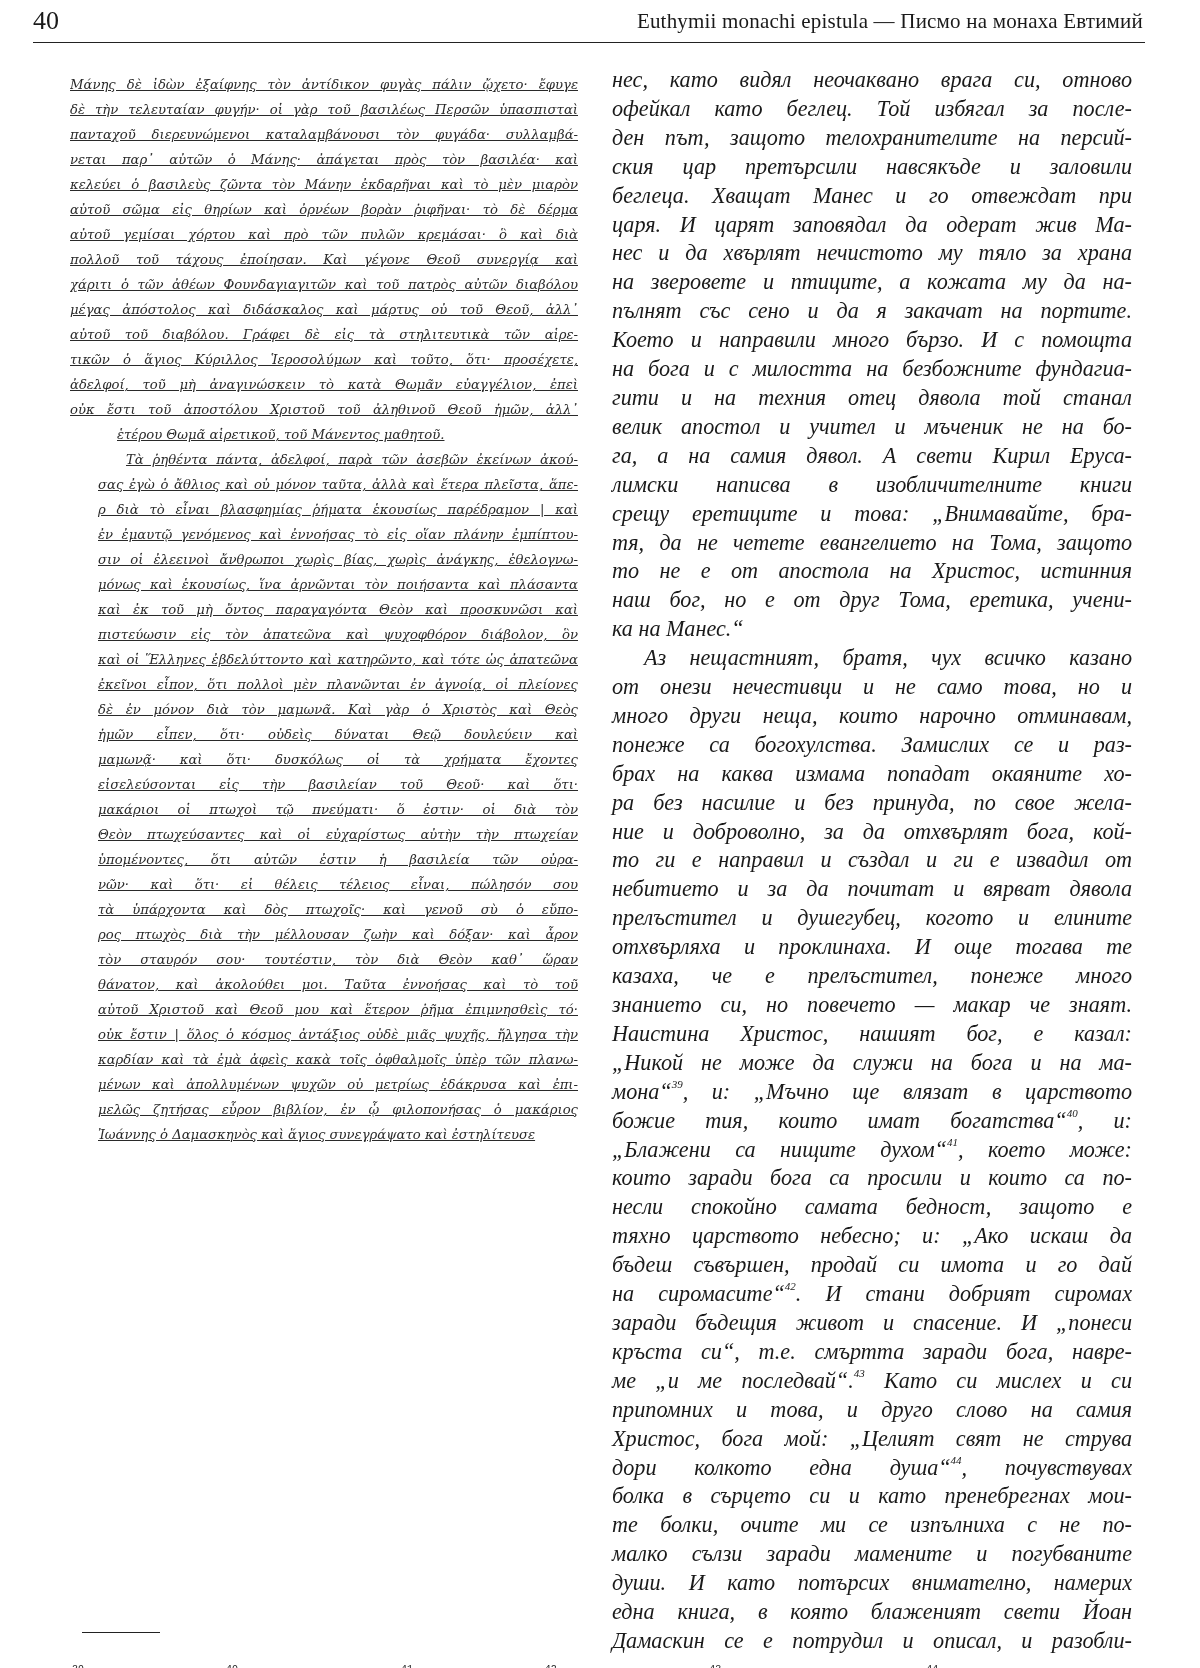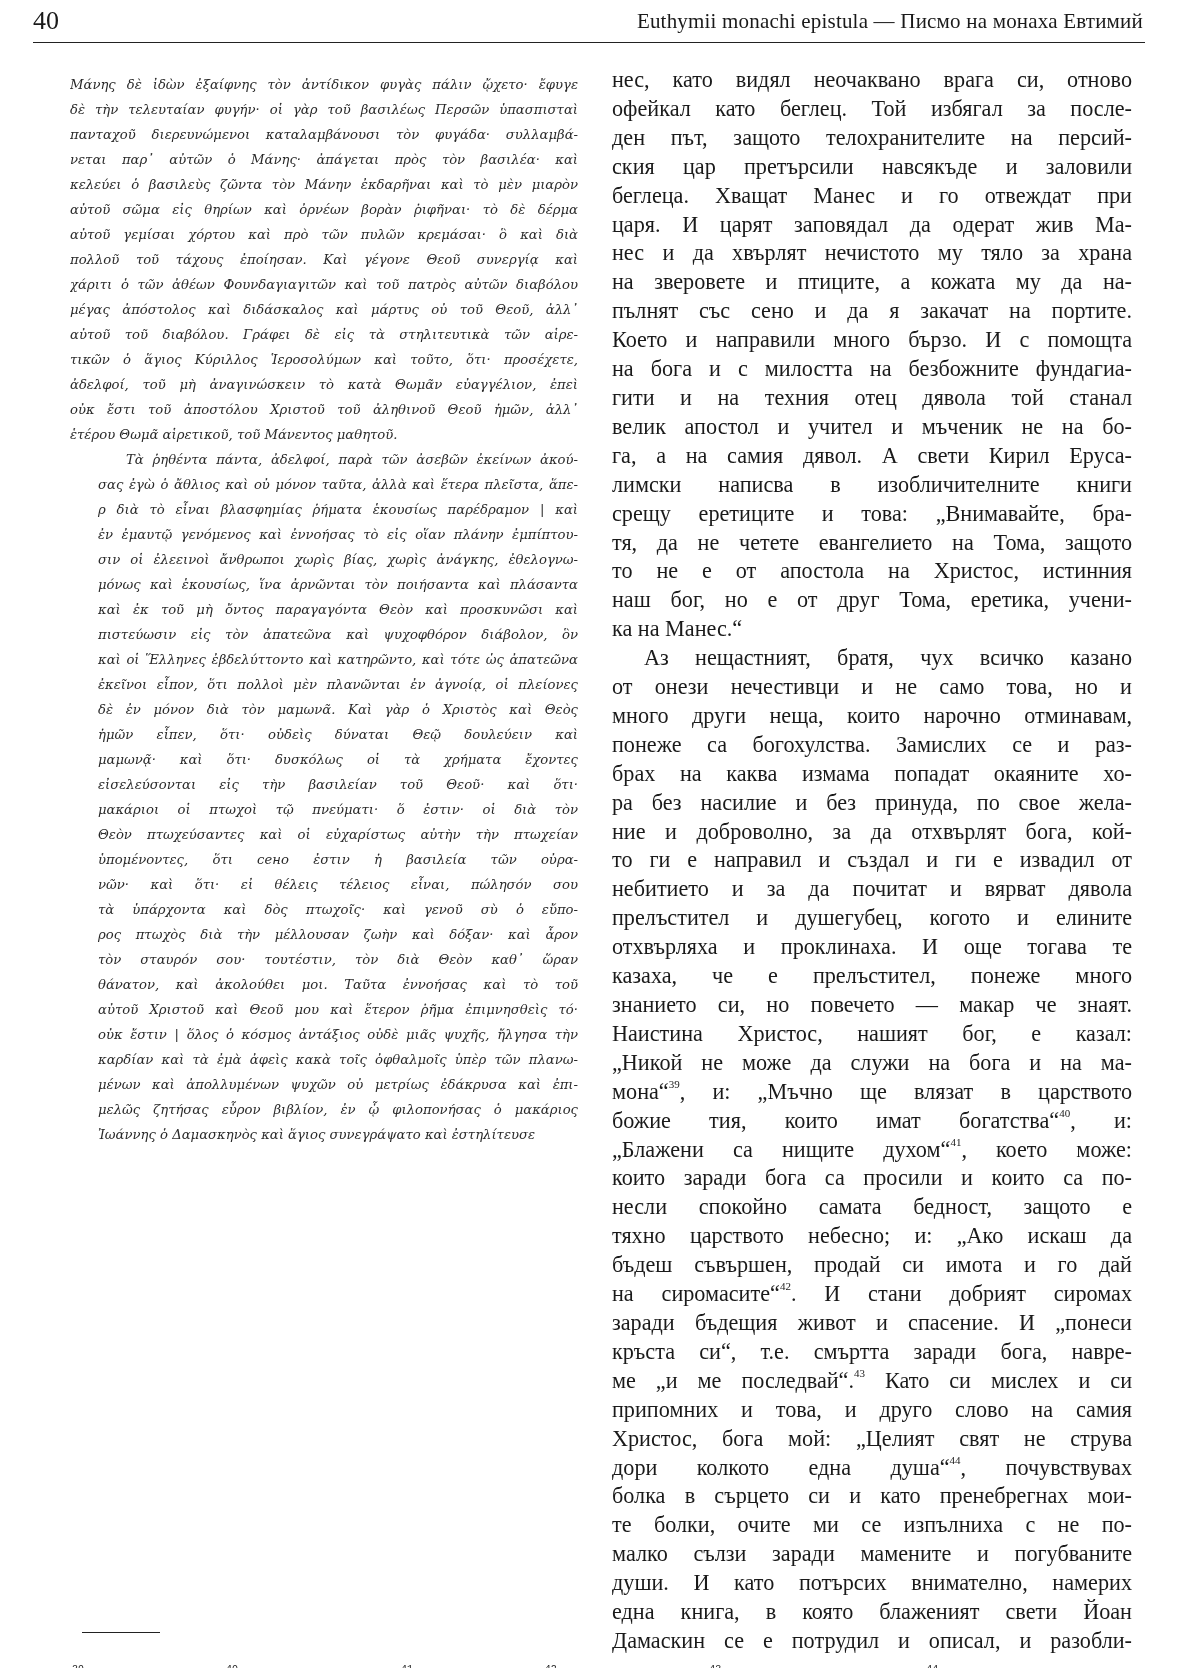"Μάνης δὲ ἰδὼν ἐξαίφνης τὸν" .col-greek { text-decoration: none -> underline }
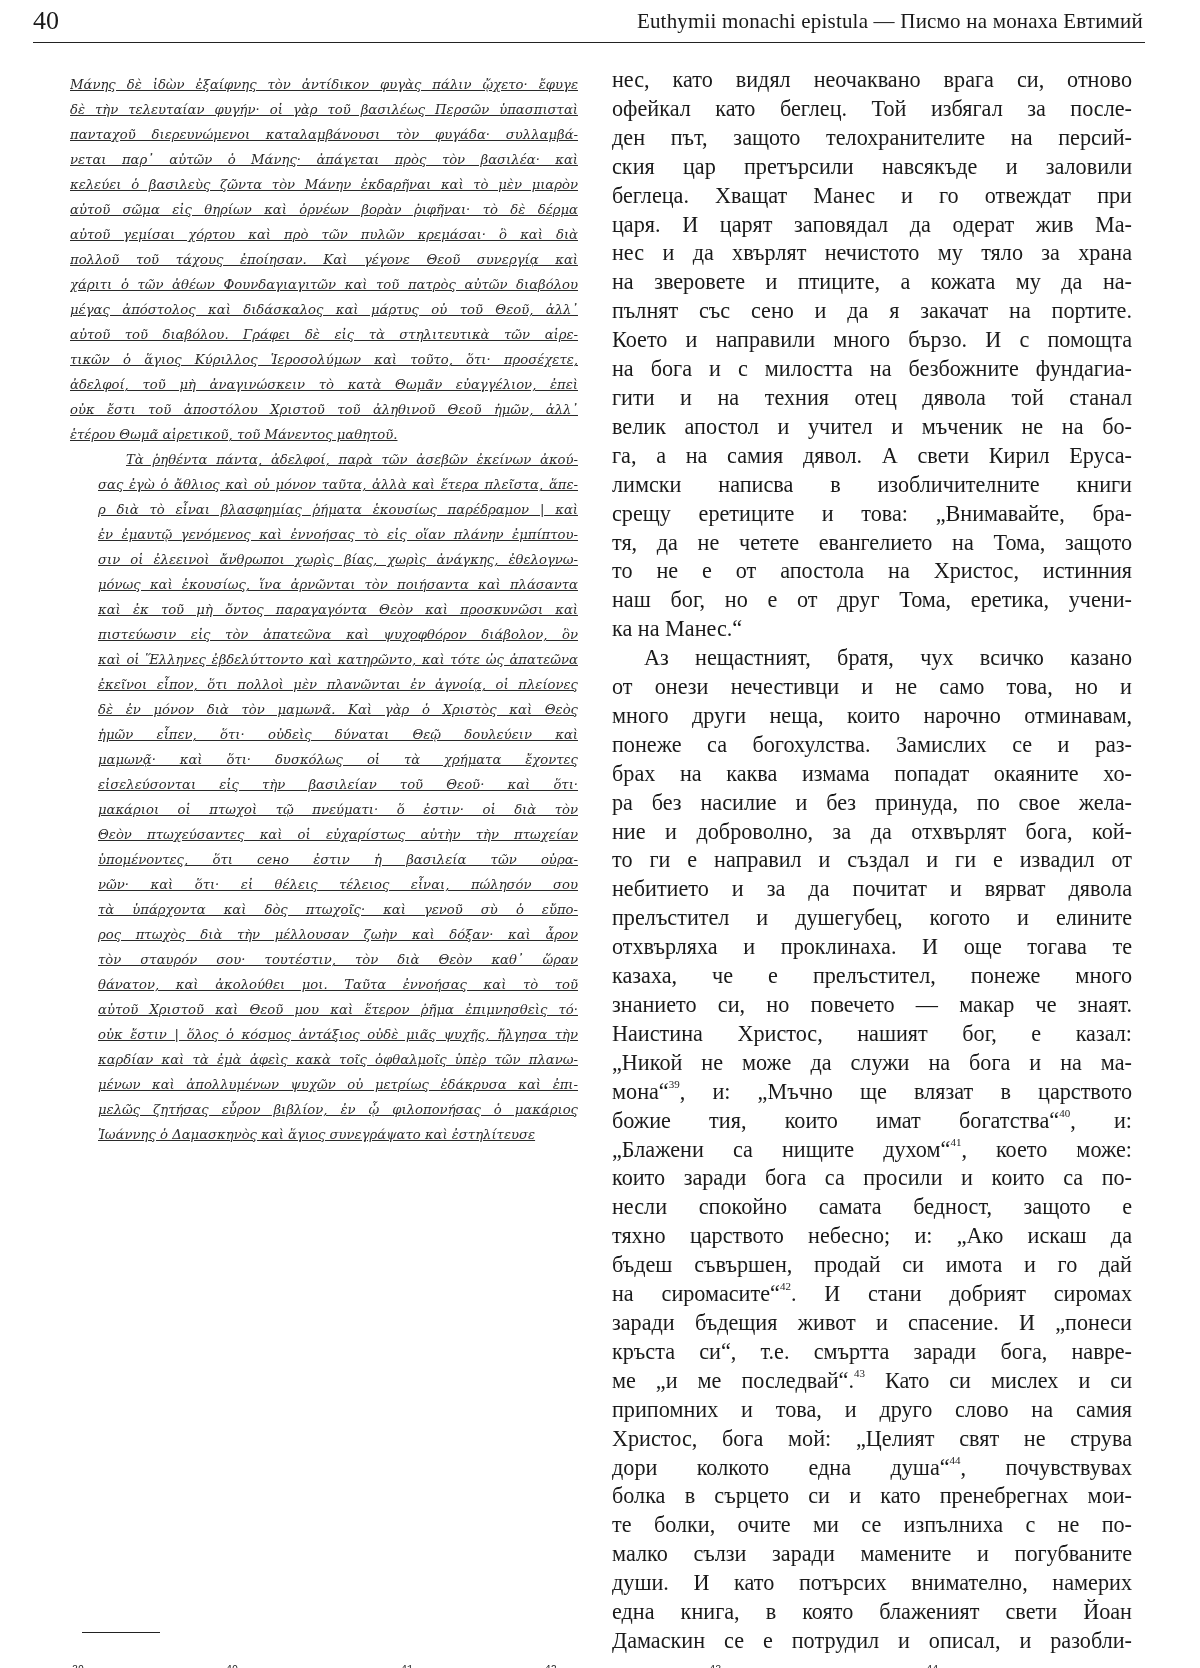"нес, като видял неочаквано врага" .col-bg .line { font-style: none -> italic }
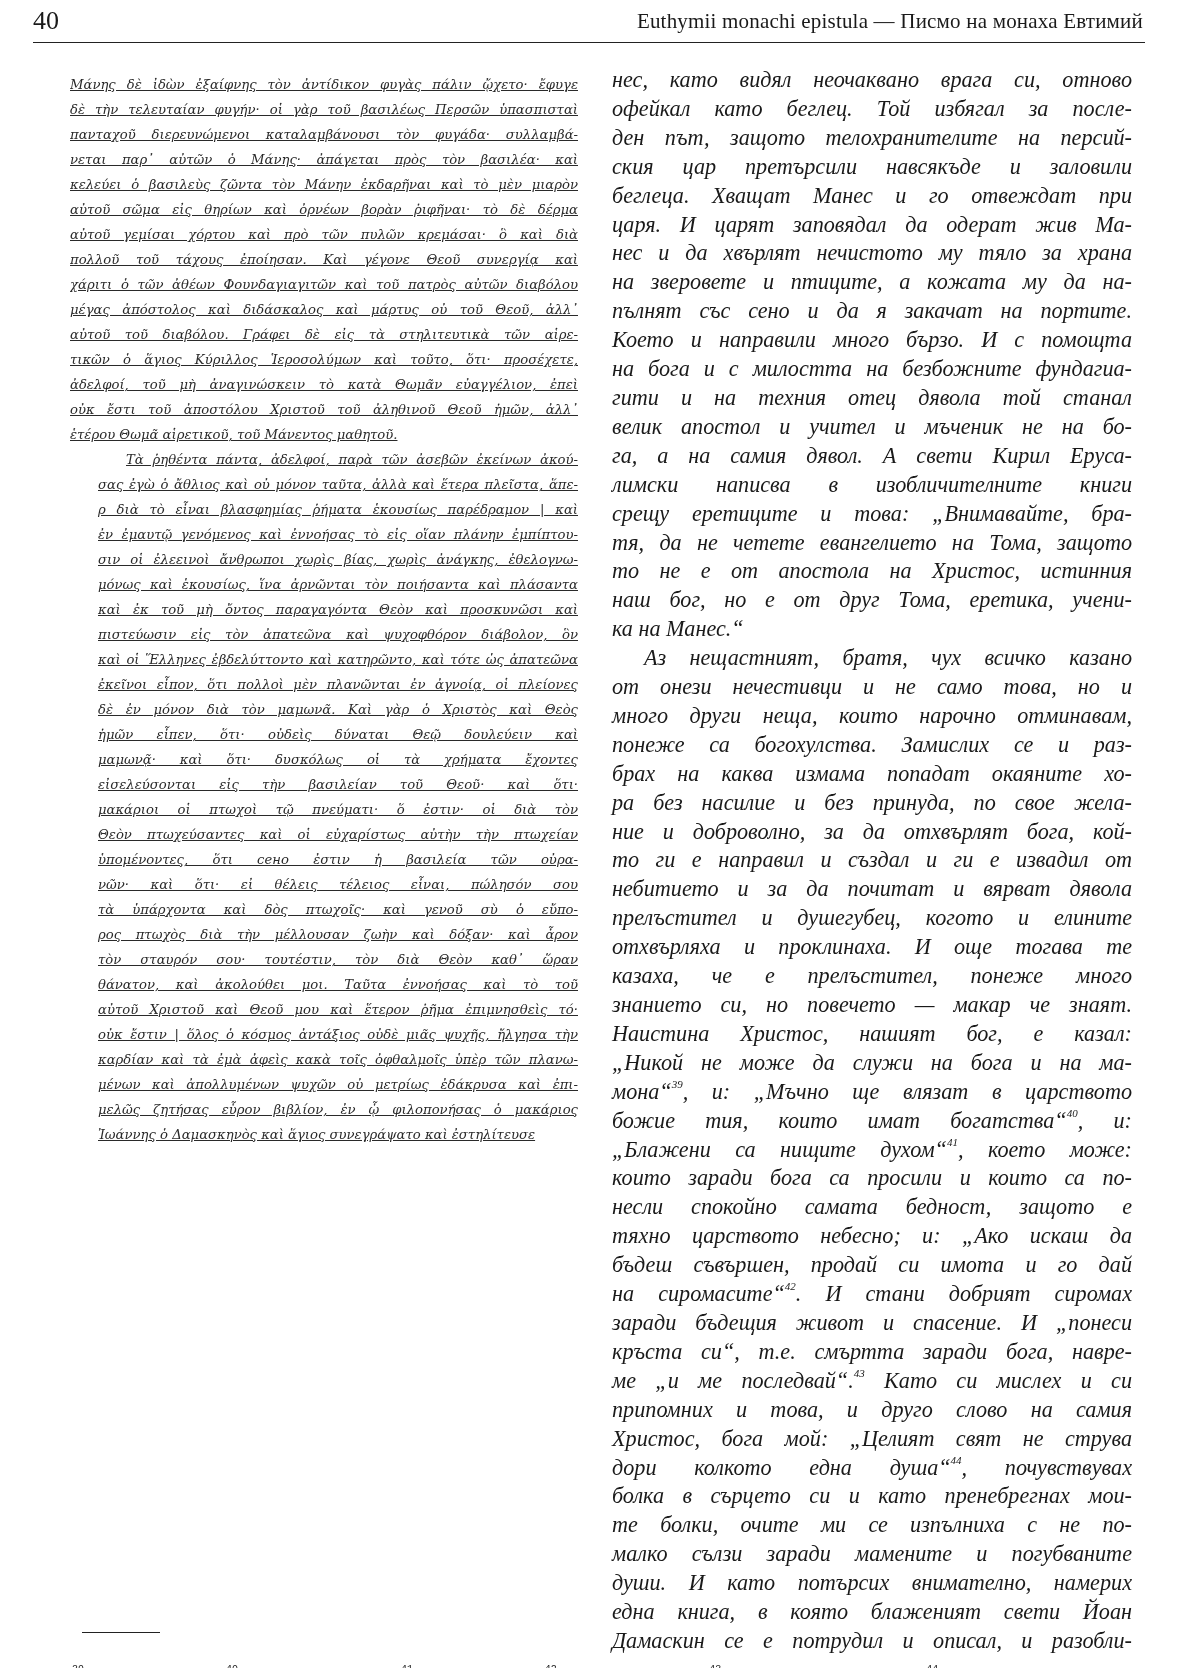"ἑτέρου Θωμᾶ αἱρετικοῦ, τοῦ Μάνεντος" span.line { margin-left: none -> 47px }
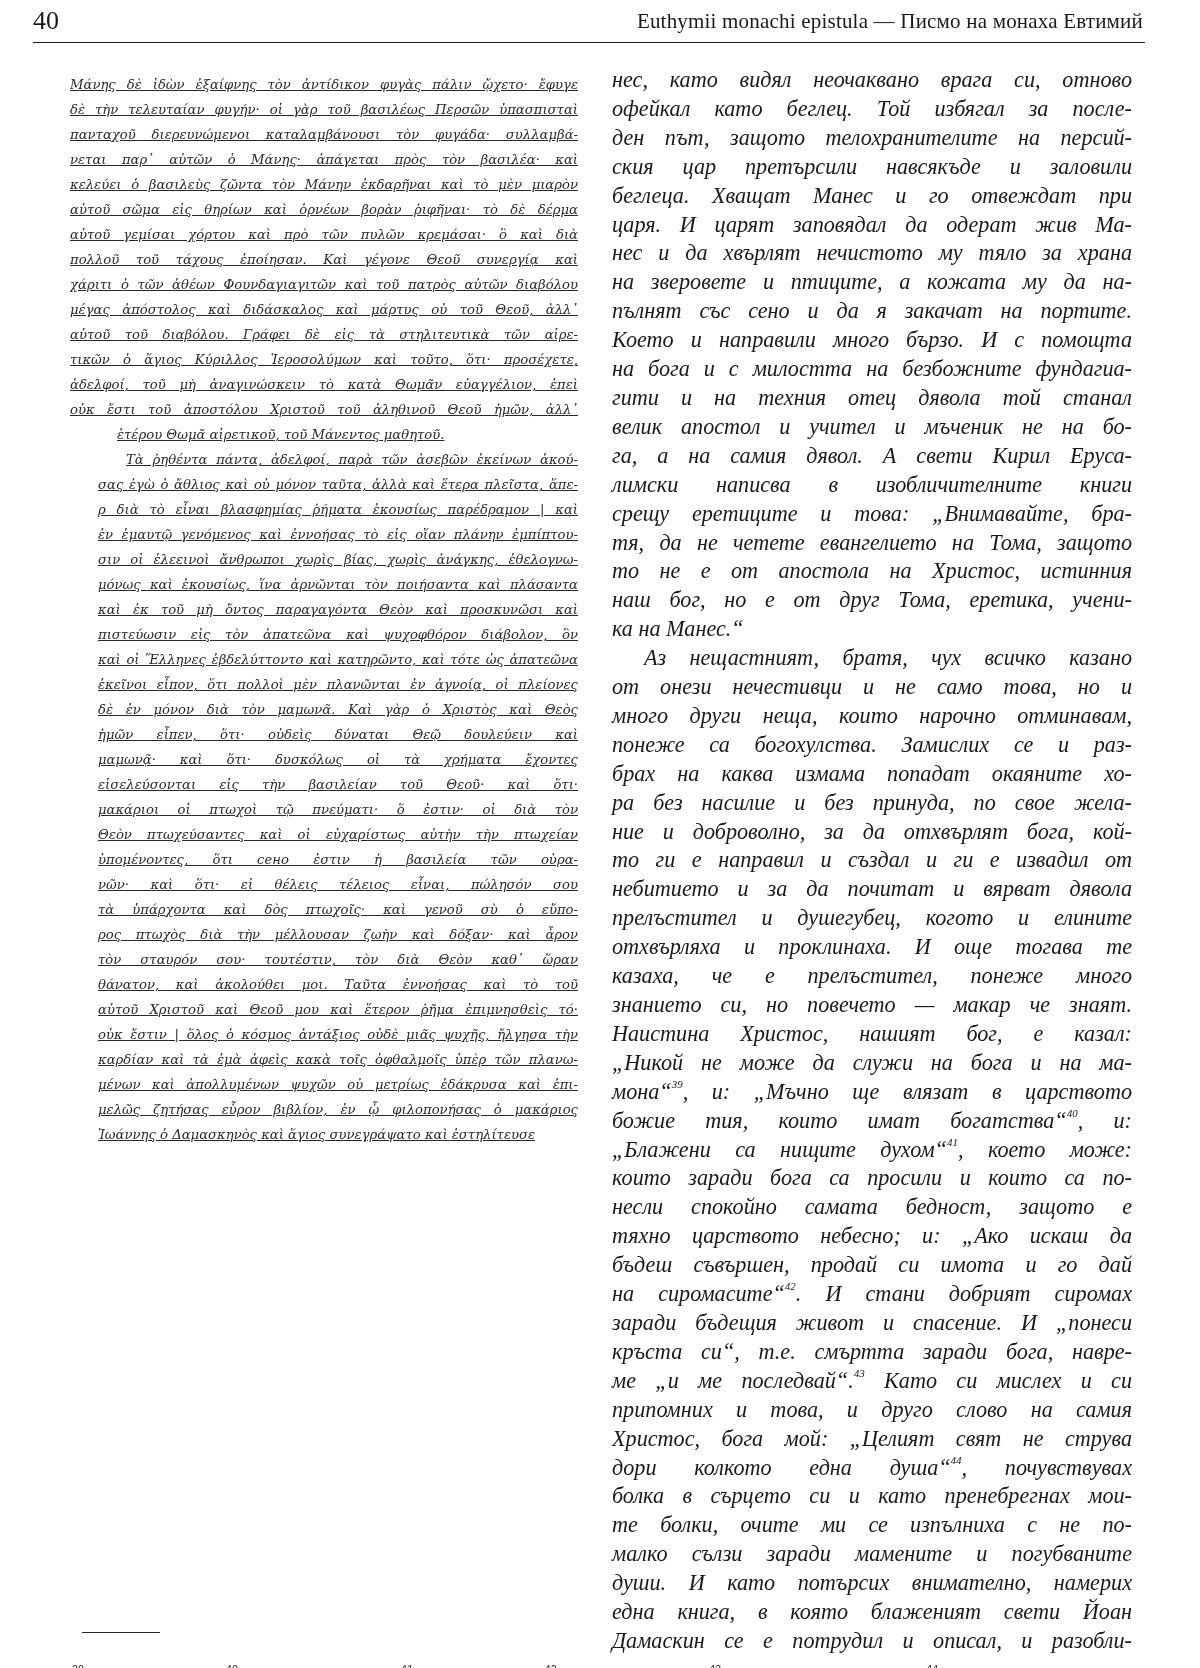"ὑπομένοντες, ὅτι сено ἐστιν ἡ" span.line { text: сено -> αὐτῶν }
